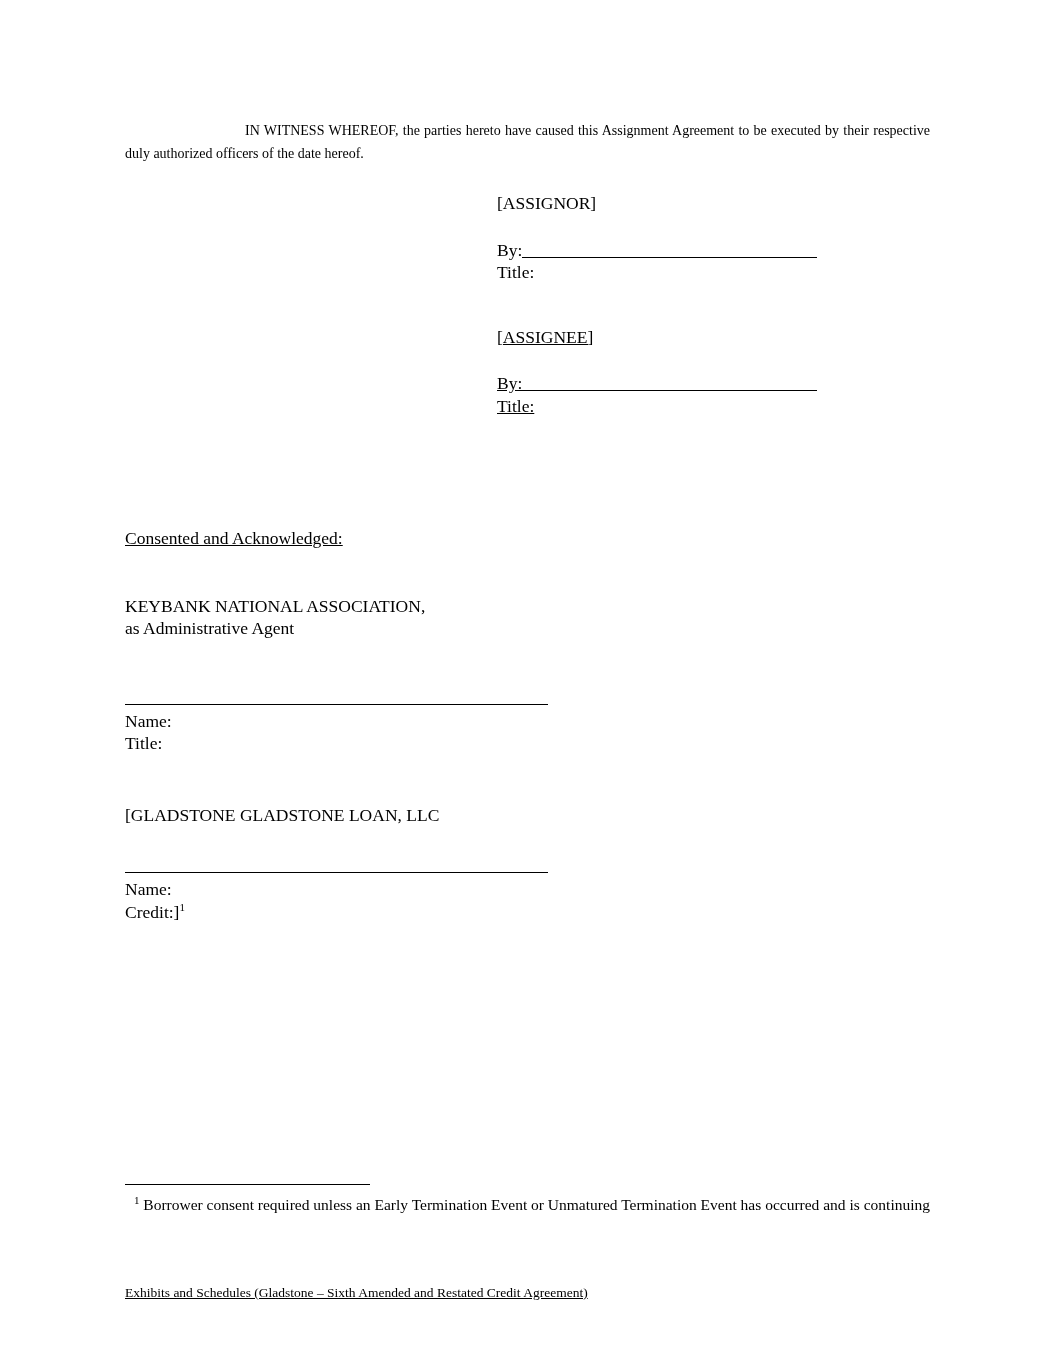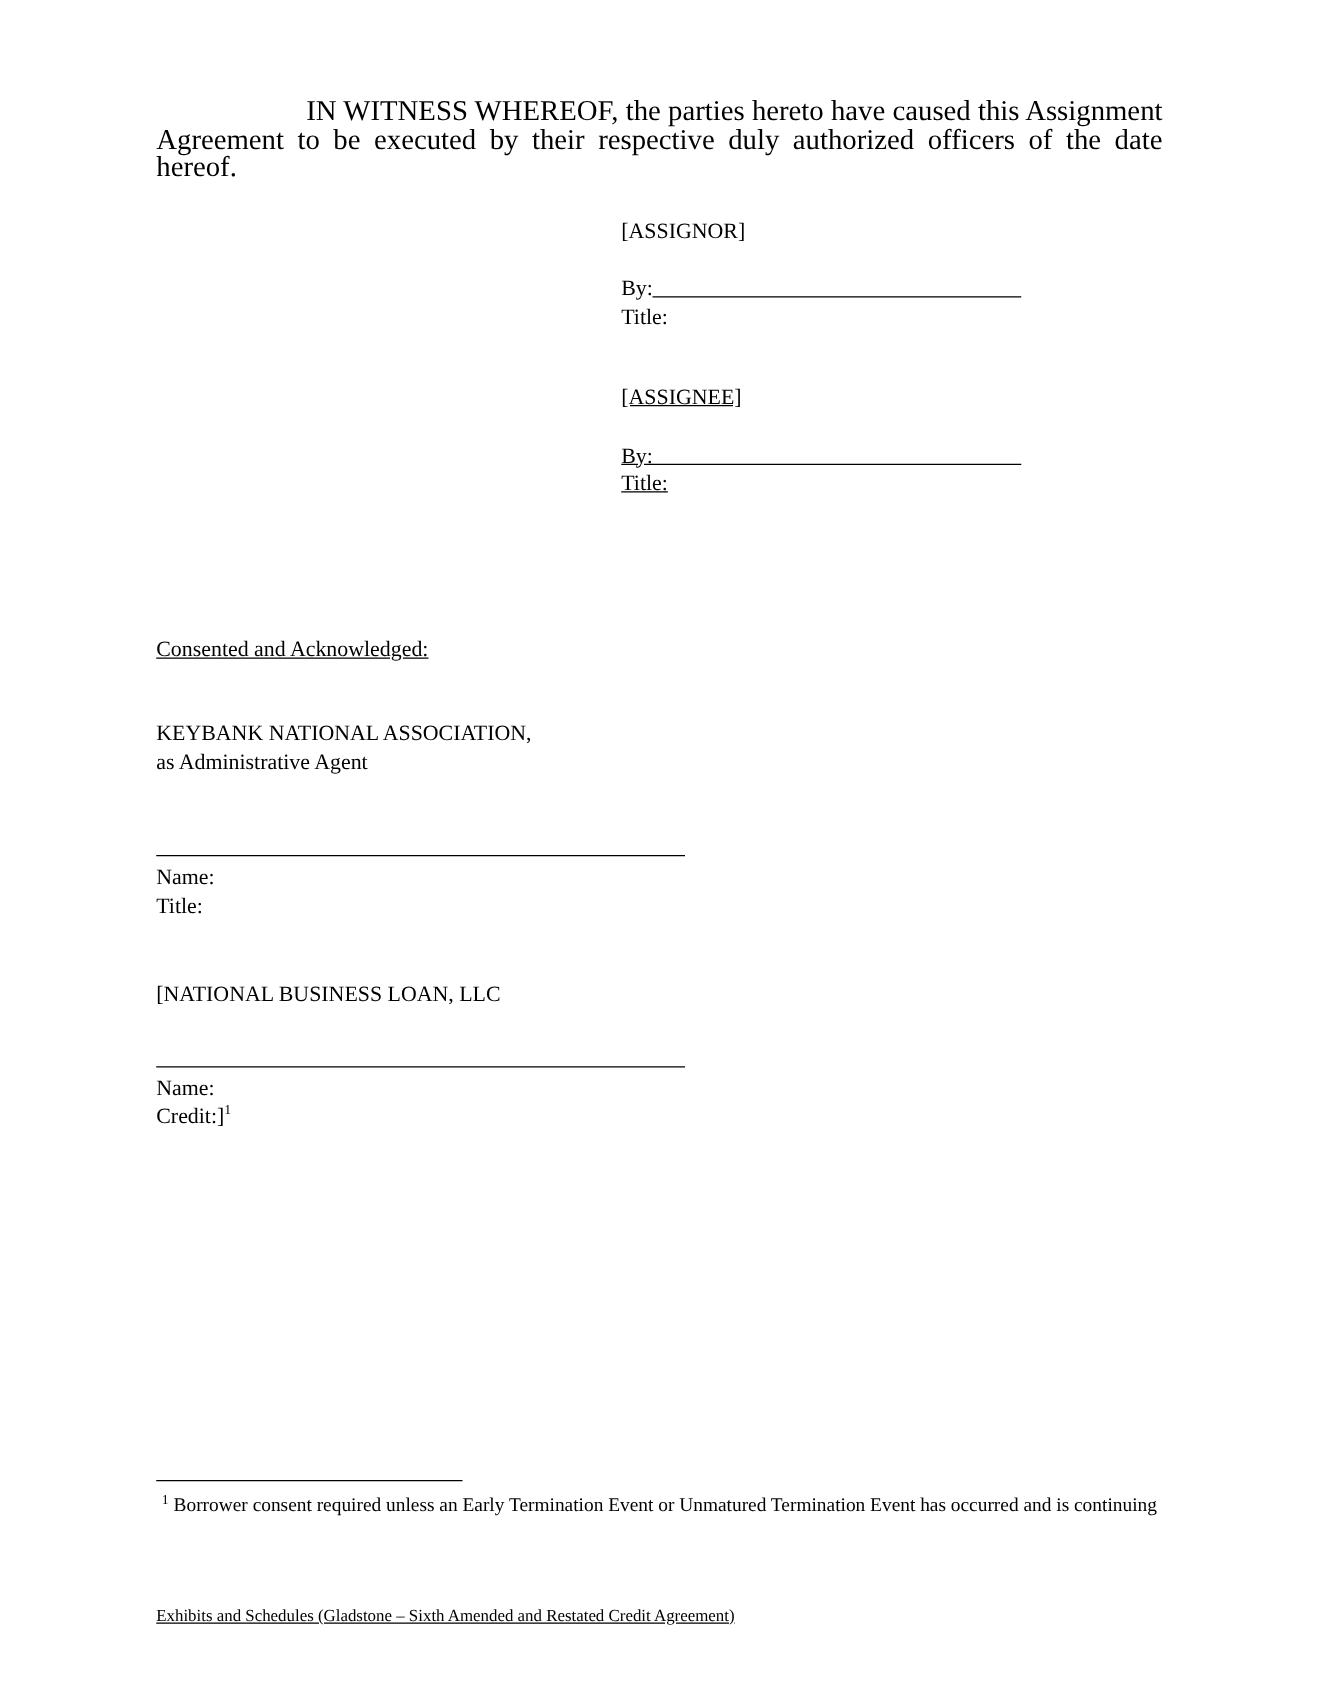"IN WITNESS WHEREOF, the parties" .witness { font-size: 23px -> 14px; padding-top: 78px -> 120px }
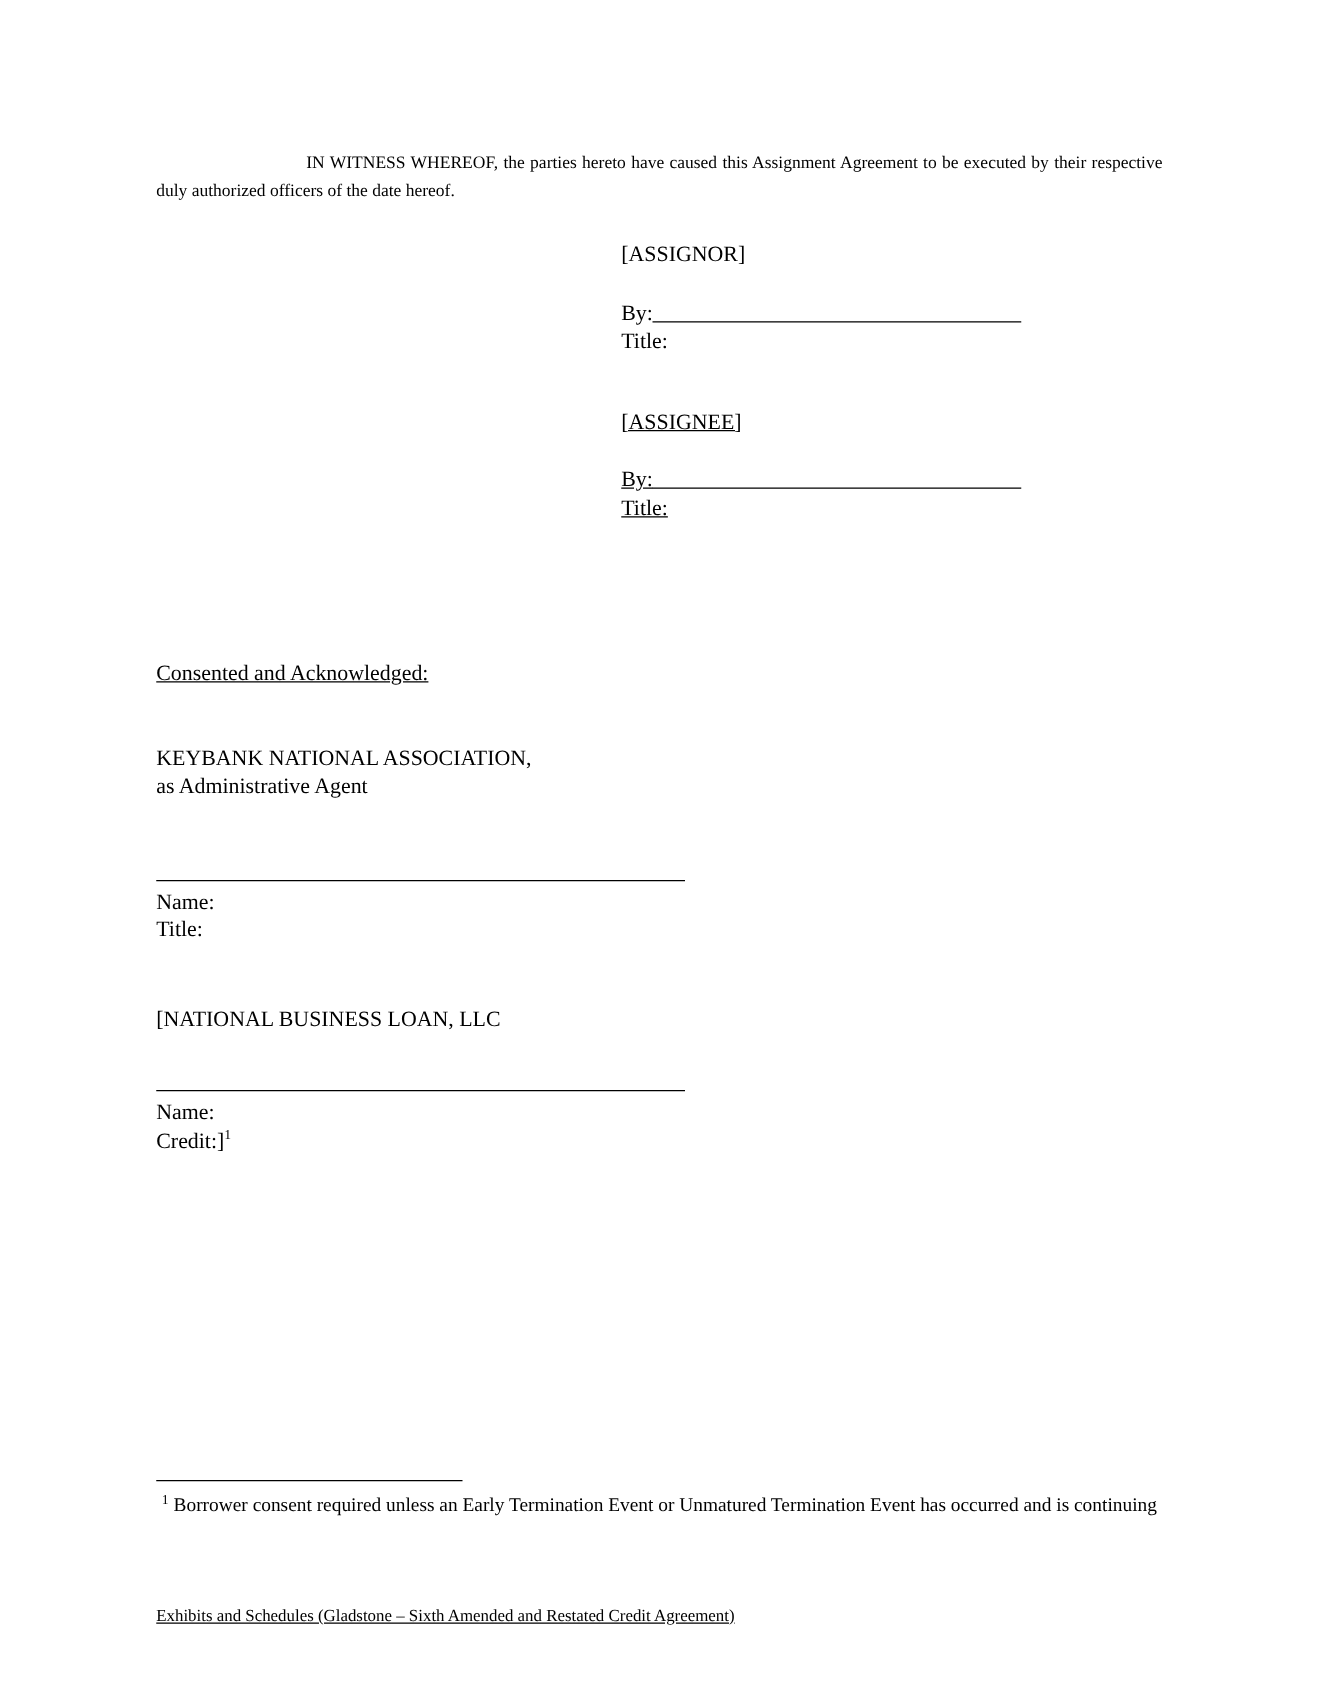"[NATIONAL BUSINESS LOAN, LLC" div.gladstone-name { text: NATIONAL BUSINESS -> GLADSTONE GLADSTONE }
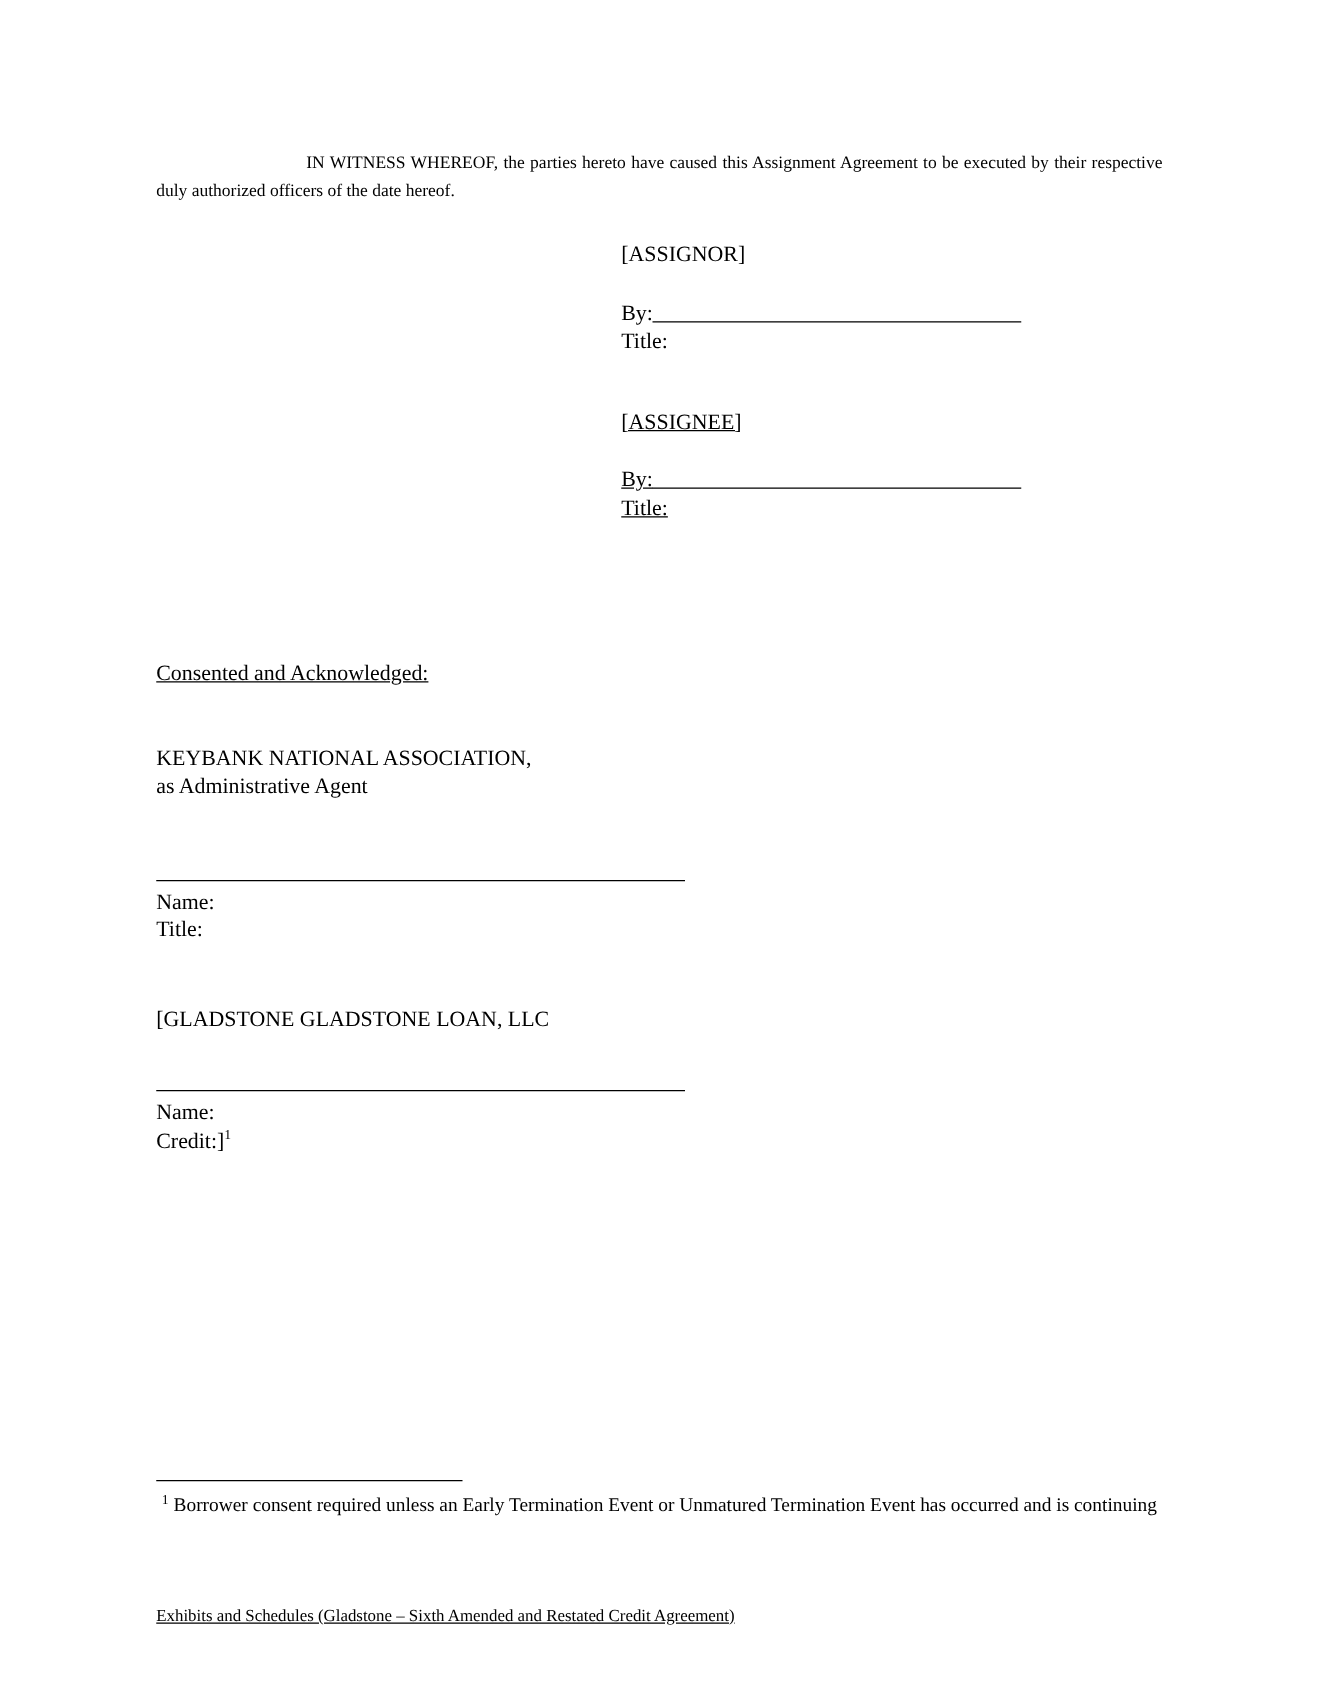"1 Borrower consent required unless" .footnote { text-align: center -> right }
